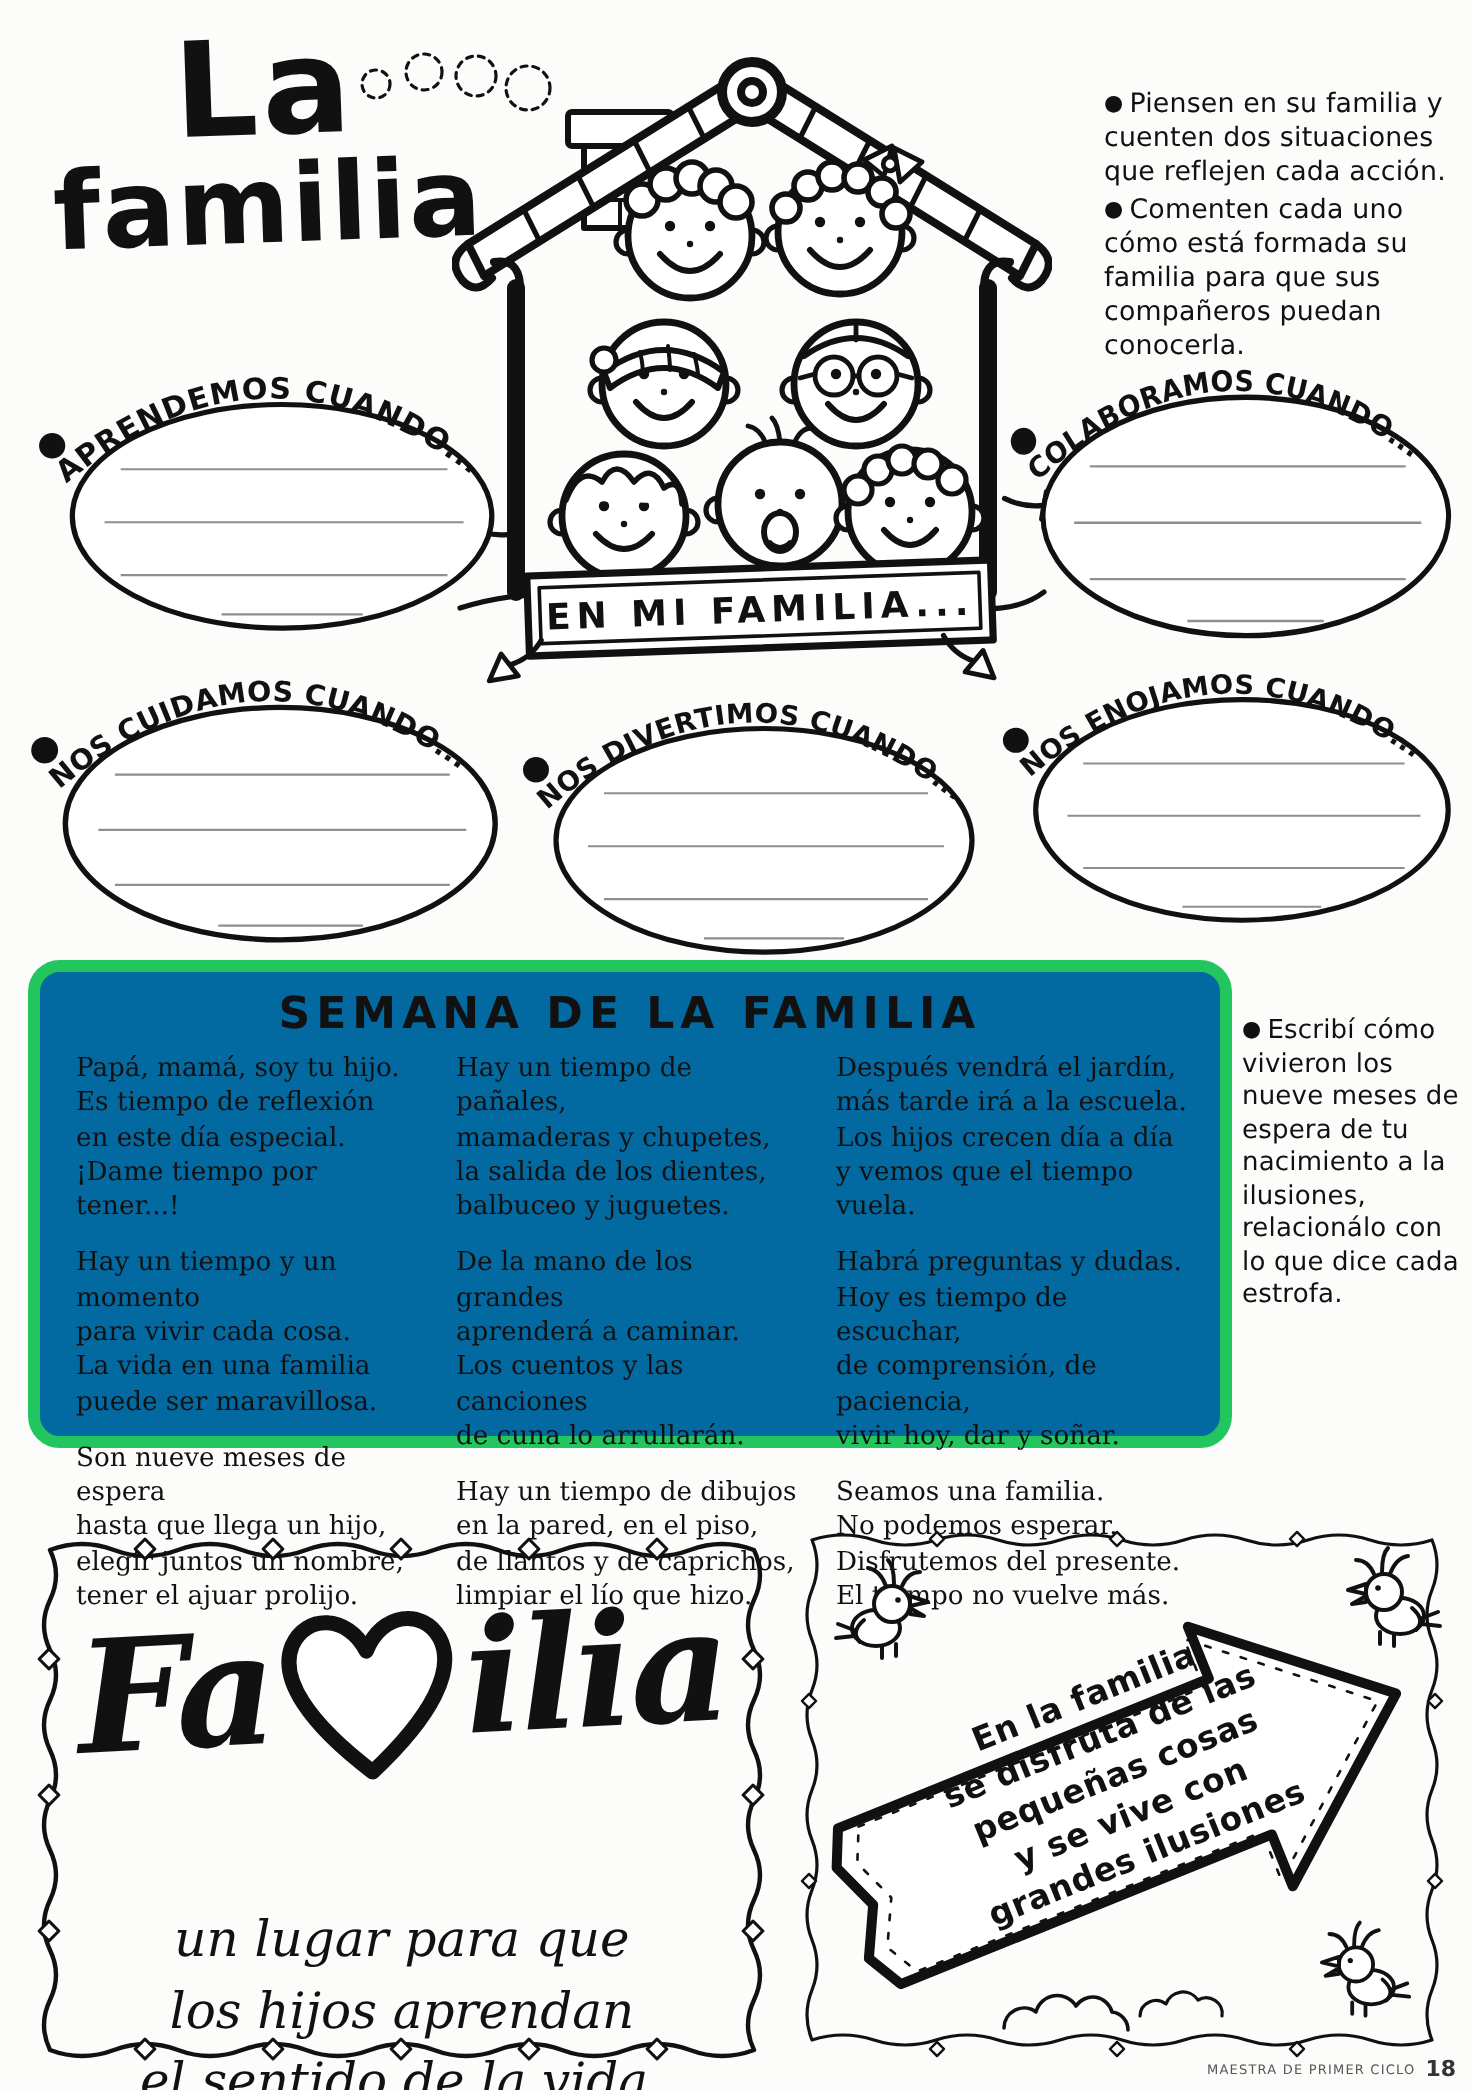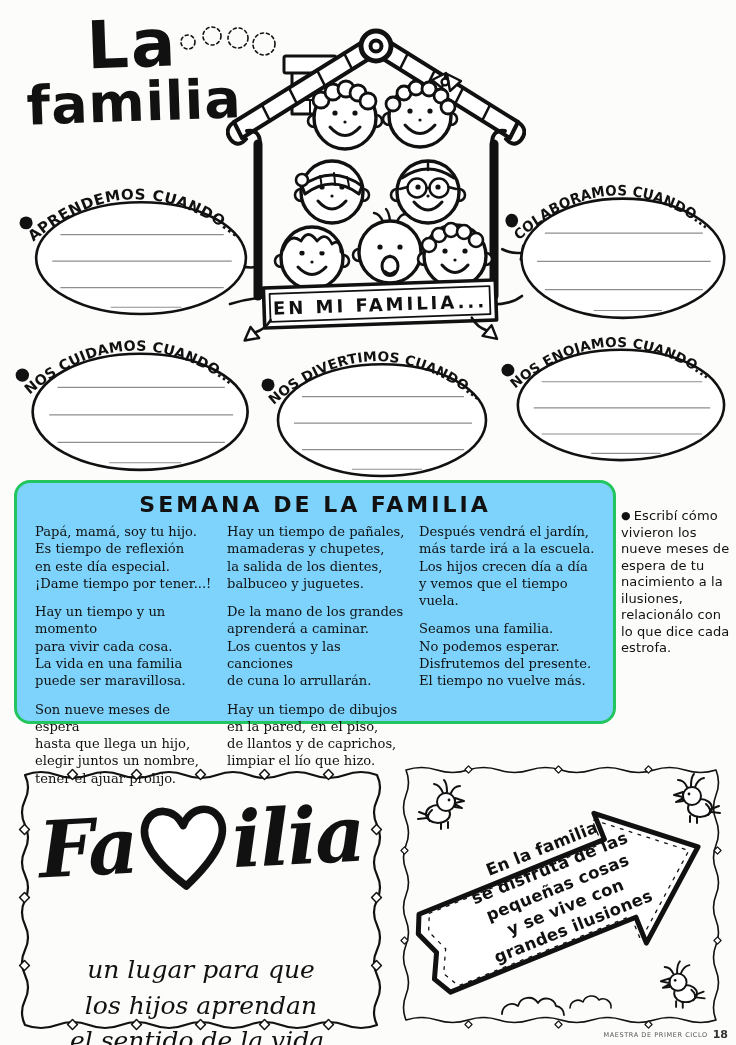"● Piensen en su familia" div.abs { html: none -> <div> <p><span>●</span><span>Piensen en su familia y cuenten dos situaciones que reflejen cada acción.</span></p> <p><span>●</span><span>Comenten cada uno cómo está formada su familia para que sus compañeros puedan conocerla.</span></p> </div> }
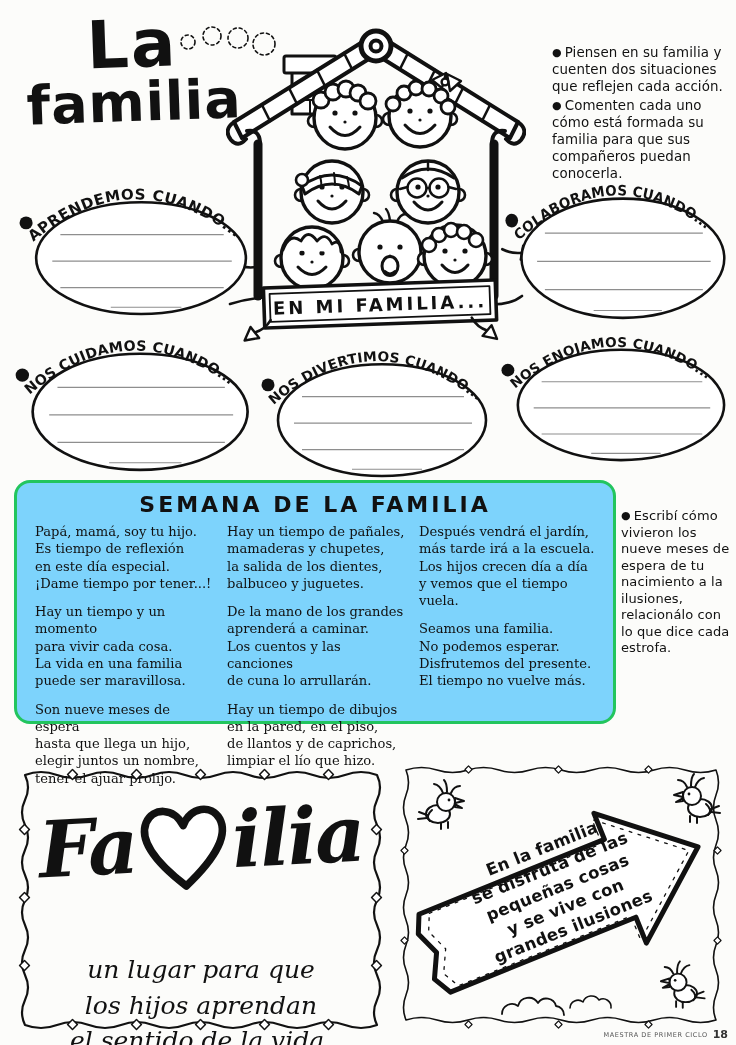"SEMANA DE LA FAMILIA" .poem-box { background: #7dd3fc -> #0369a1; border: 3px solid #22c55e -> 6px solid #22c55e }
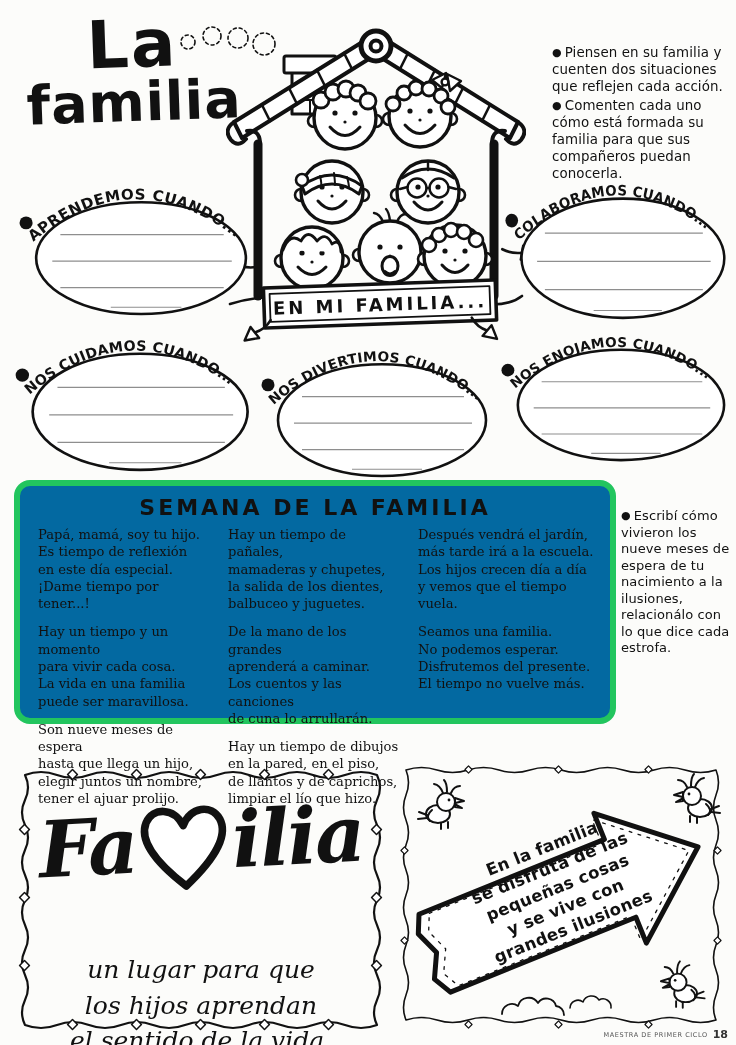"Habrá preguntas y dudas." p.stanza { html: none -> <p>Habrá preguntas y dudas. Hoy es tiempo de escuchar, de comprensión, de paciencia, vivir hoy, dar y soñar.</p> }
